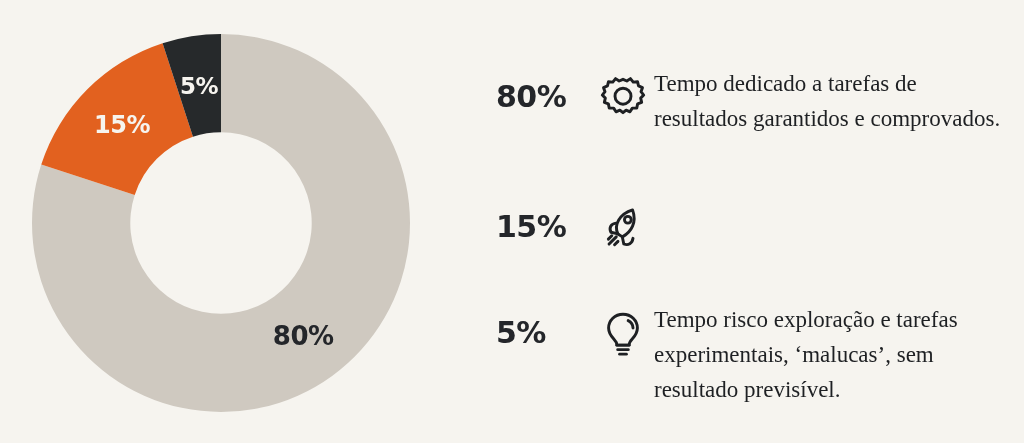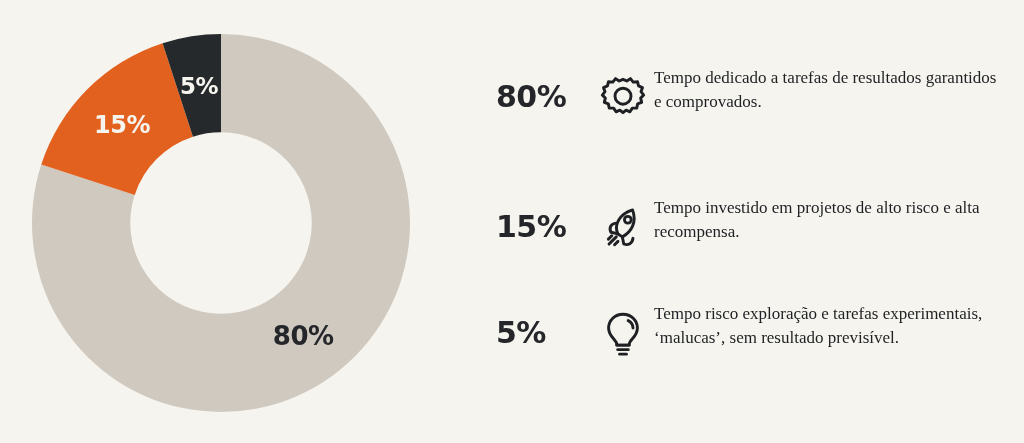"Tempo dedicado a tarefas de" .legend-text { font-size: 17px -> 23px; line-height: 24px -> 35px }
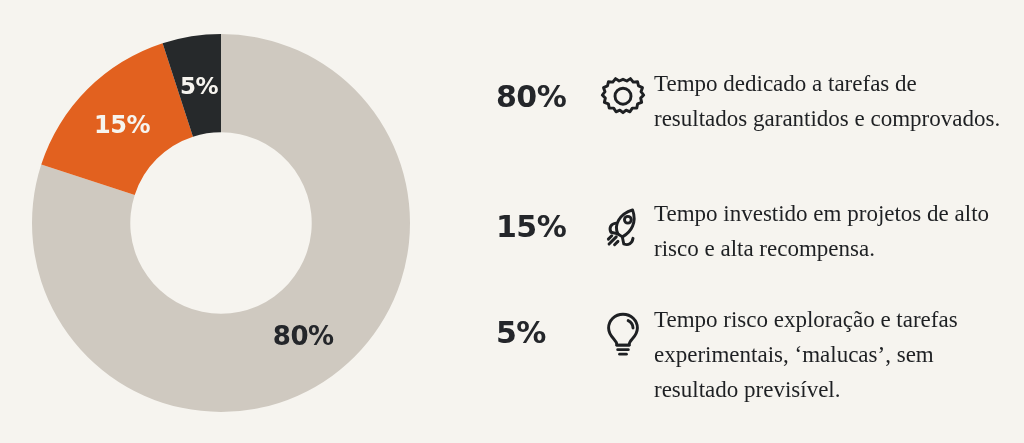"Tempo investido em projetos de" div.legend-text { html: <div>Tempo investido em projetos de alto risco e alta recompensa.</div> -> none }
